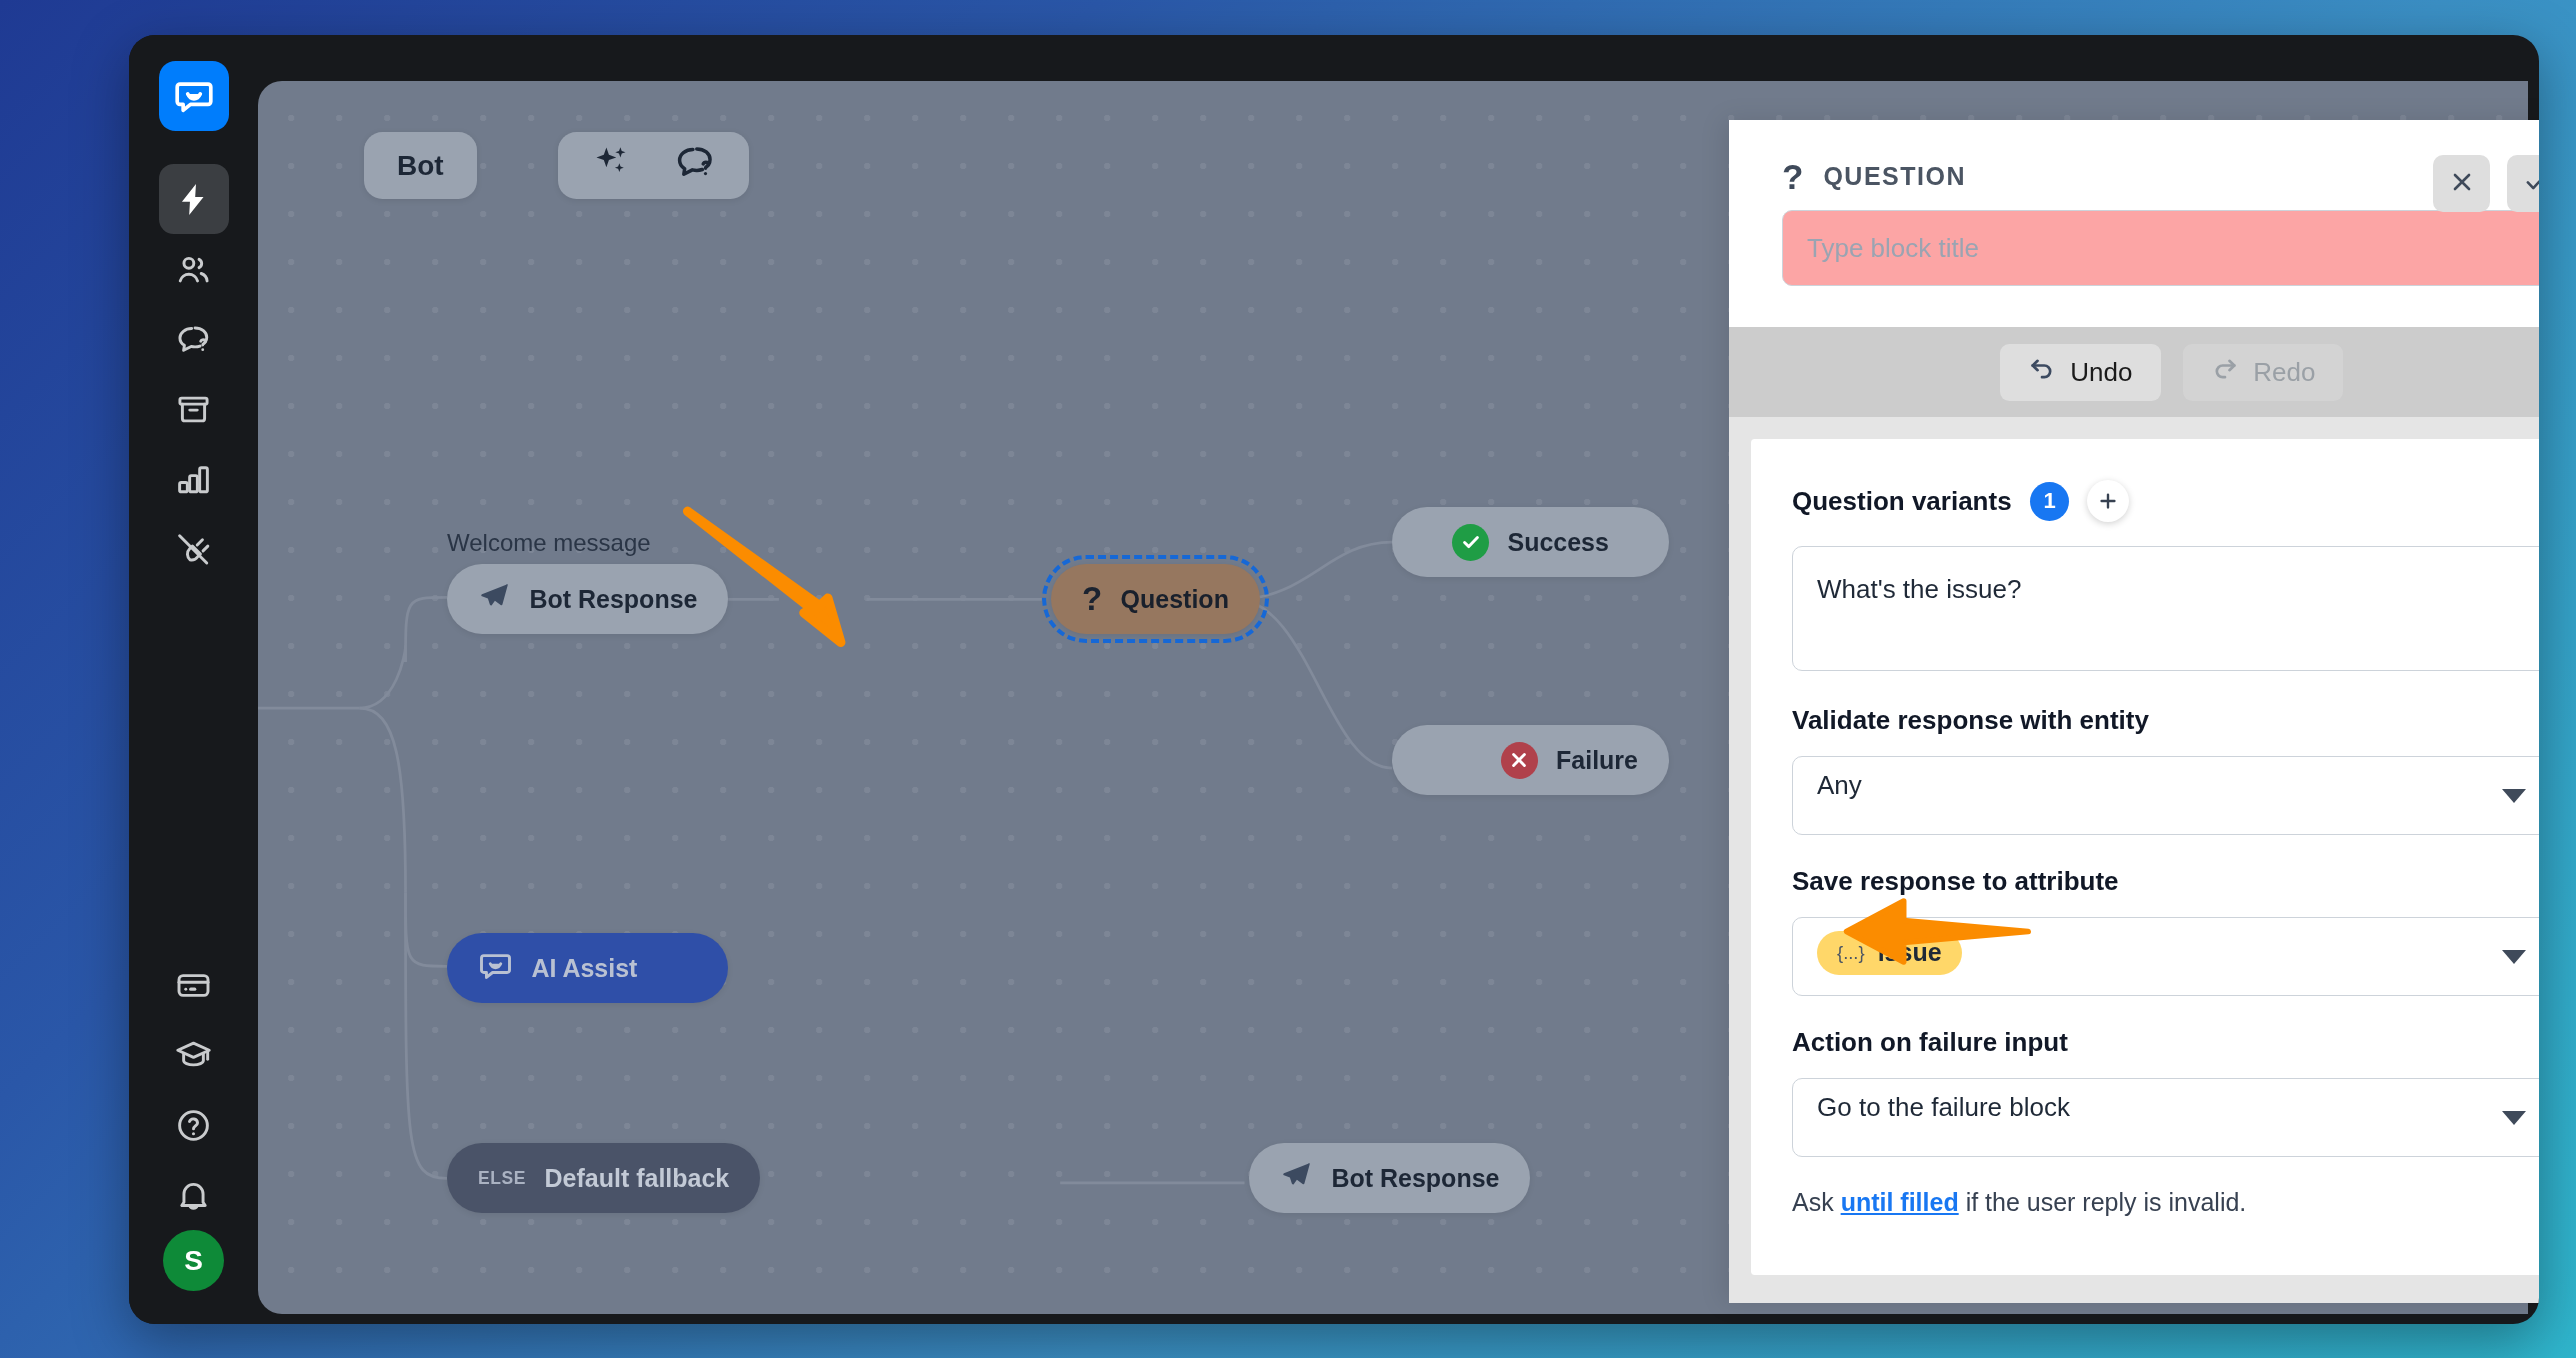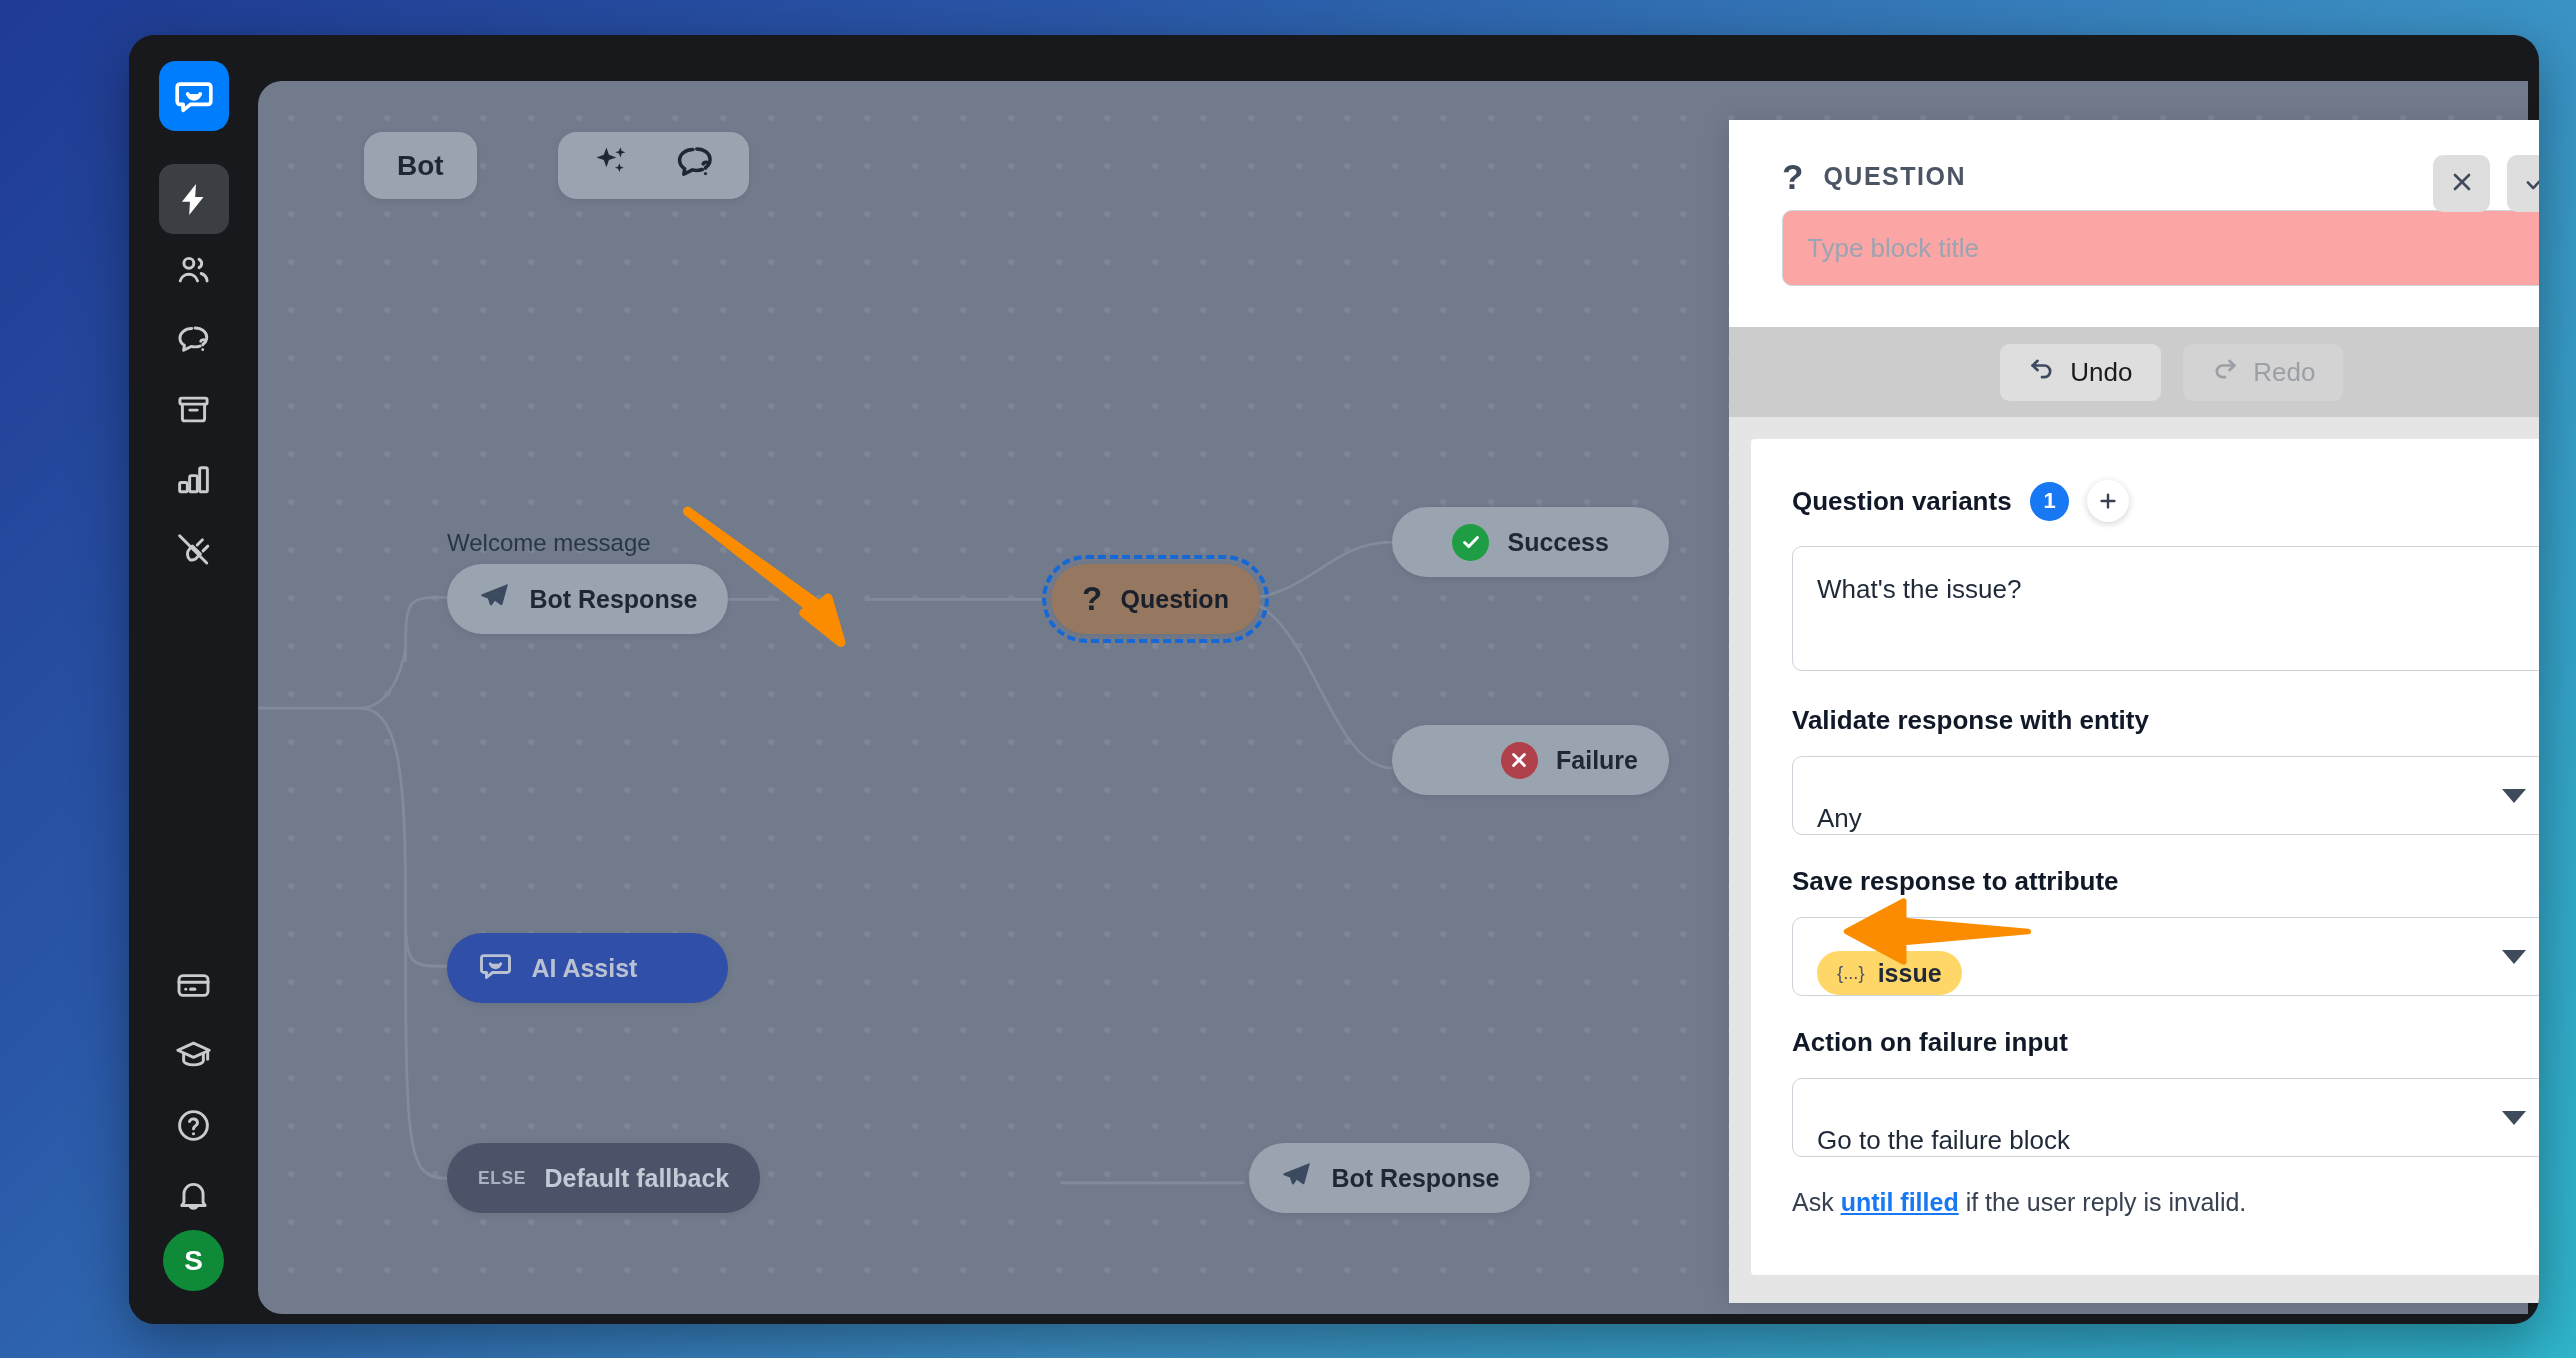"Any" .sel { align-items: flex-end -> flex-start; padding: 0 24px -> 13px 24px }
